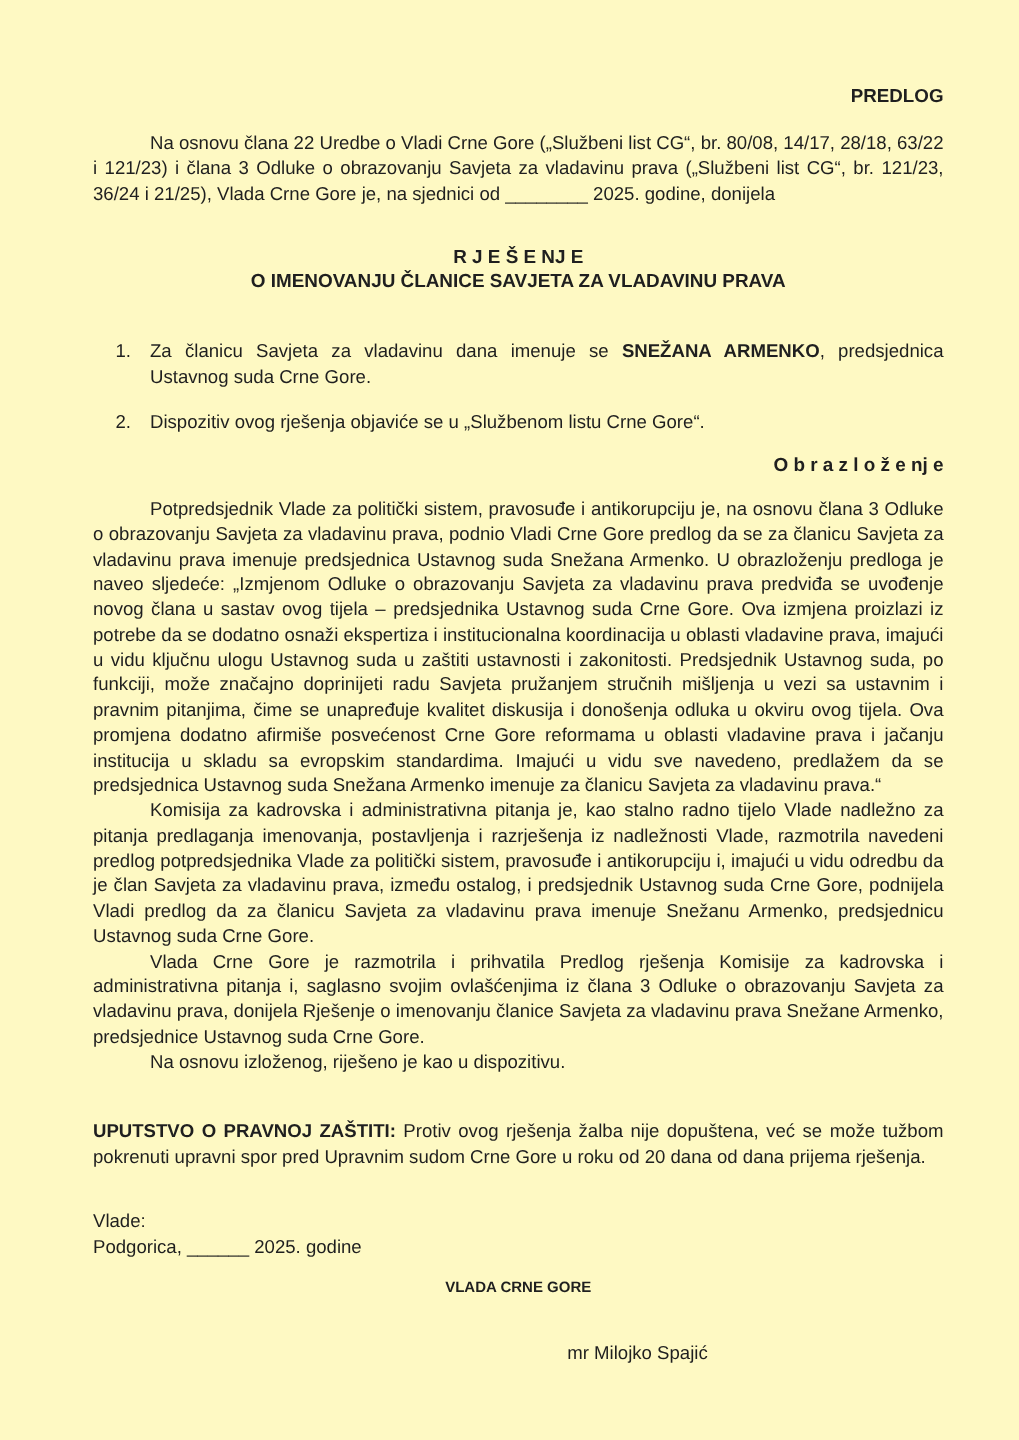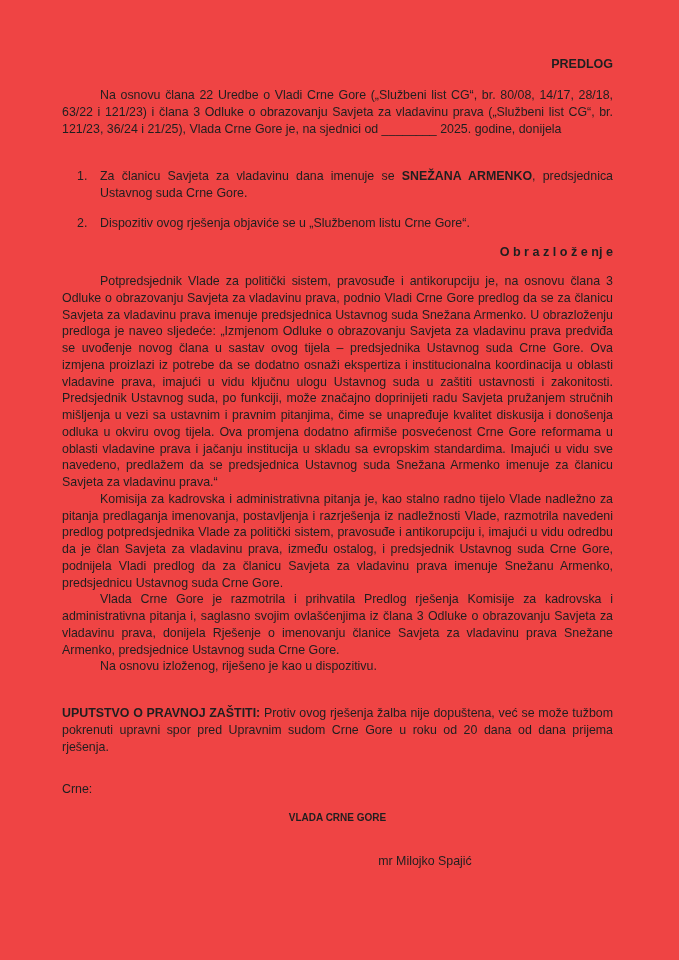"PREDLOG" .page { background: #ef4444 -> #fef9c3; padding: 57px 66px 0 62px -> 57px 50px 0 62px }
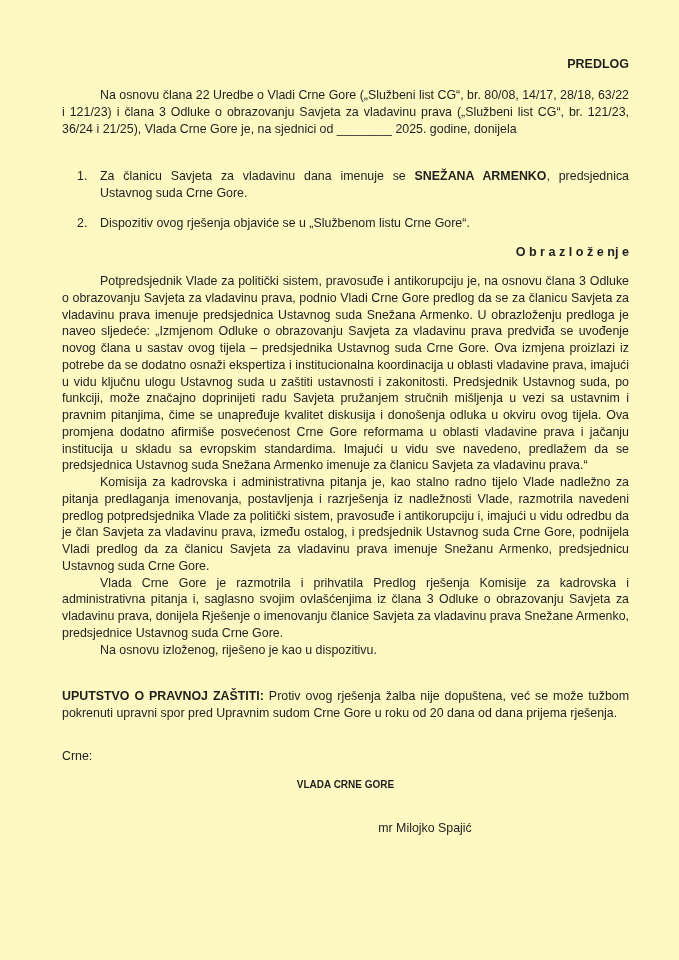"R J E Š E" div.title-block { html: none -> <div> <div>R J E Š E NJ E</div> <div>O IMENOVANJU ČLANICE SAVJETA ZA VLADAVINU PRAVA</div> </div> }
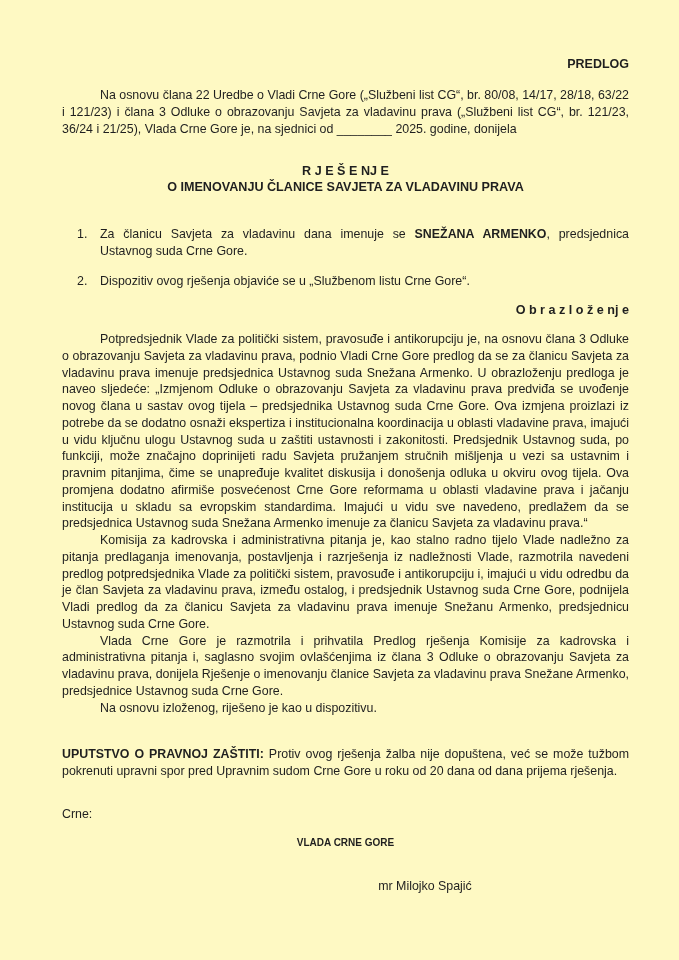"Crne:" p.para { text: Crne -> Vlade }
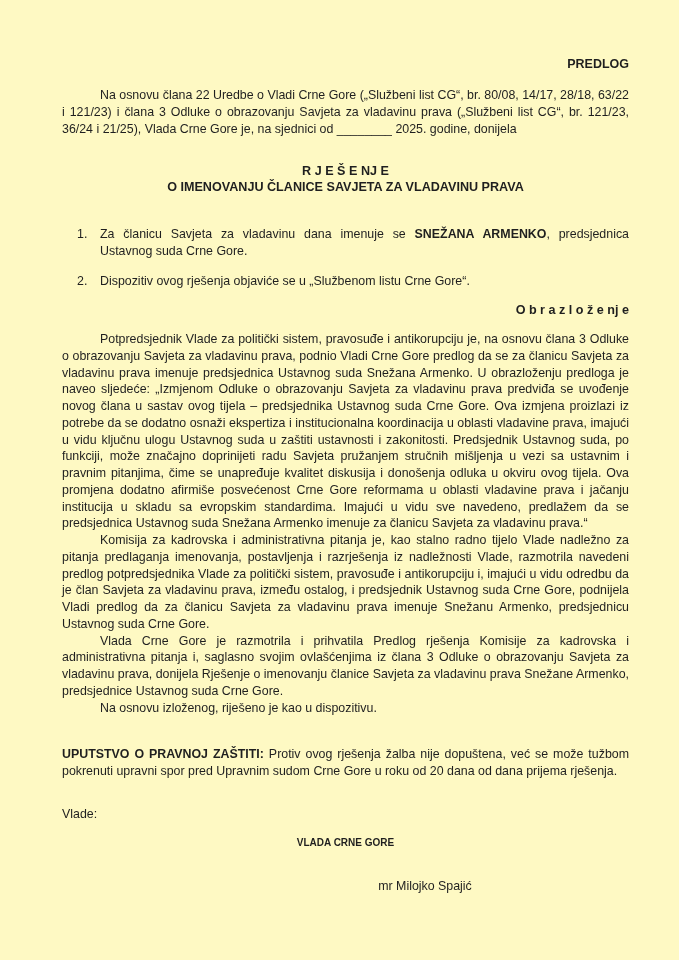"Podgorica, ______ 2025. godine" p.para { html: none -> <p>Podgorica, ______ 2025. godine</p> }
